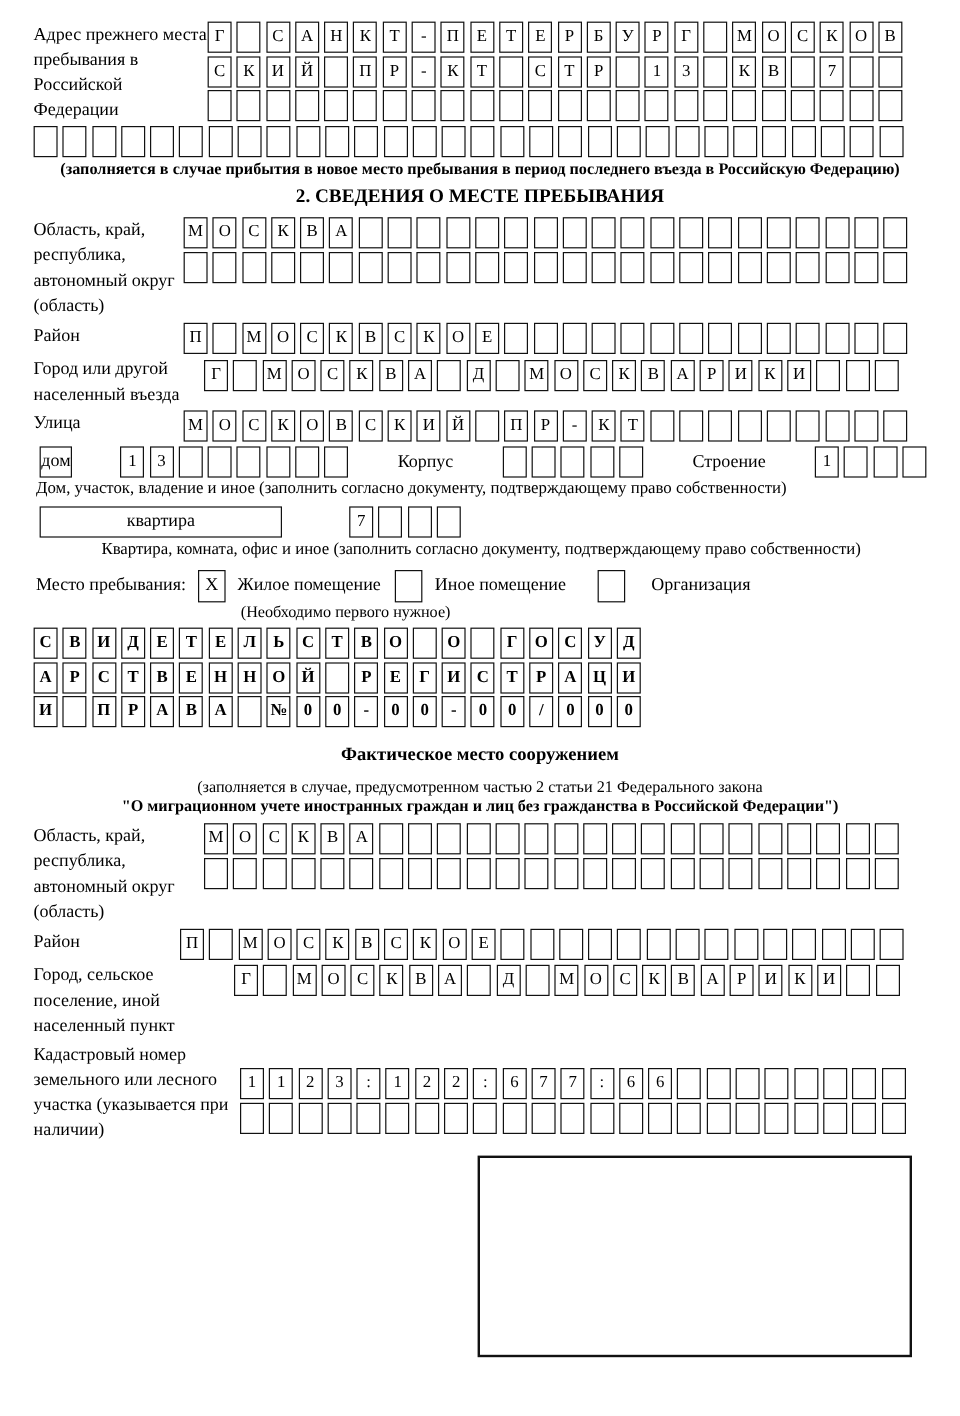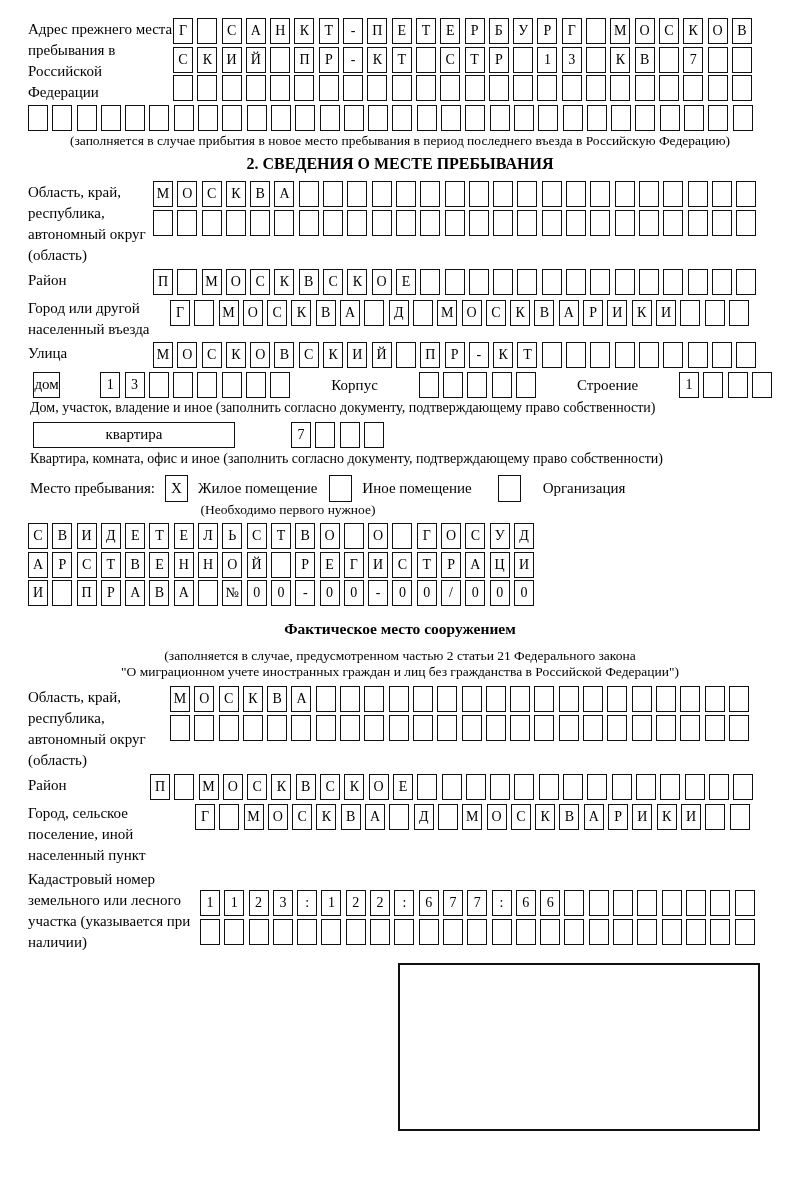"(заполняется в случае прибытия в" .mb6 { font-weight: none -> bold }
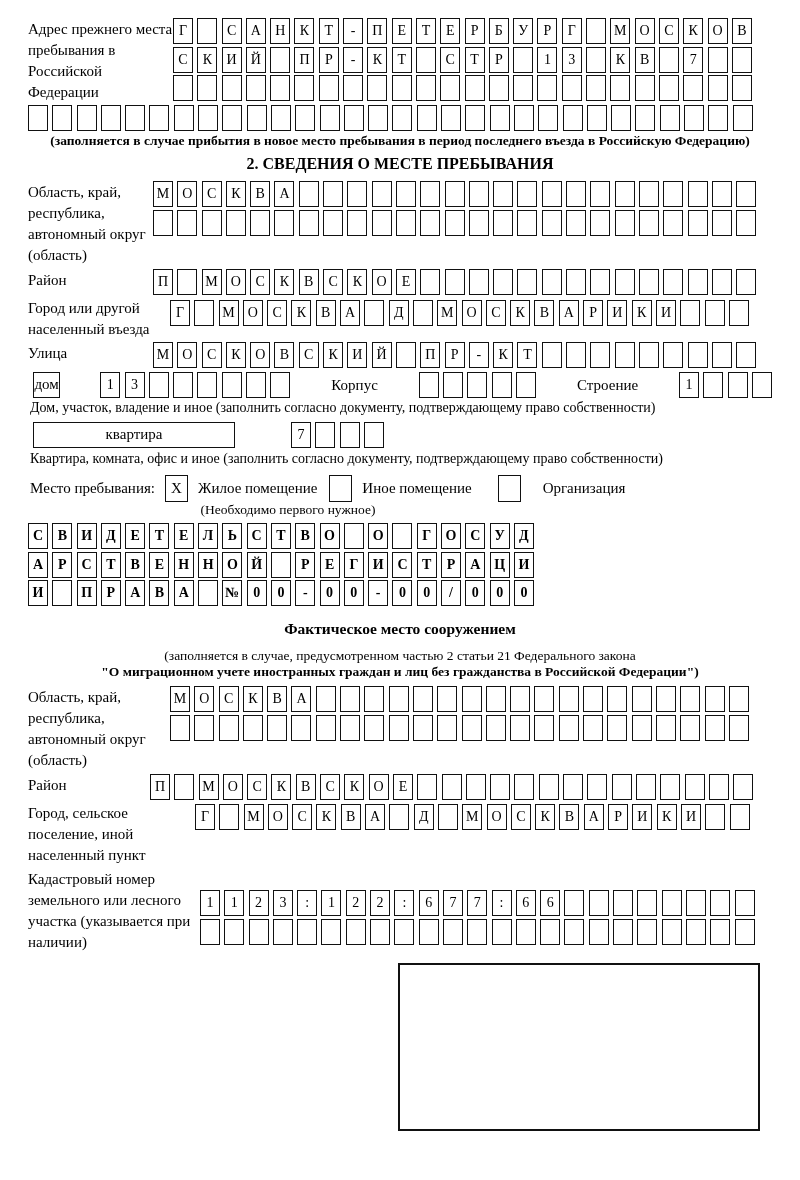"Квартира, комната, офис и иное" div { text-align: none -> center }
